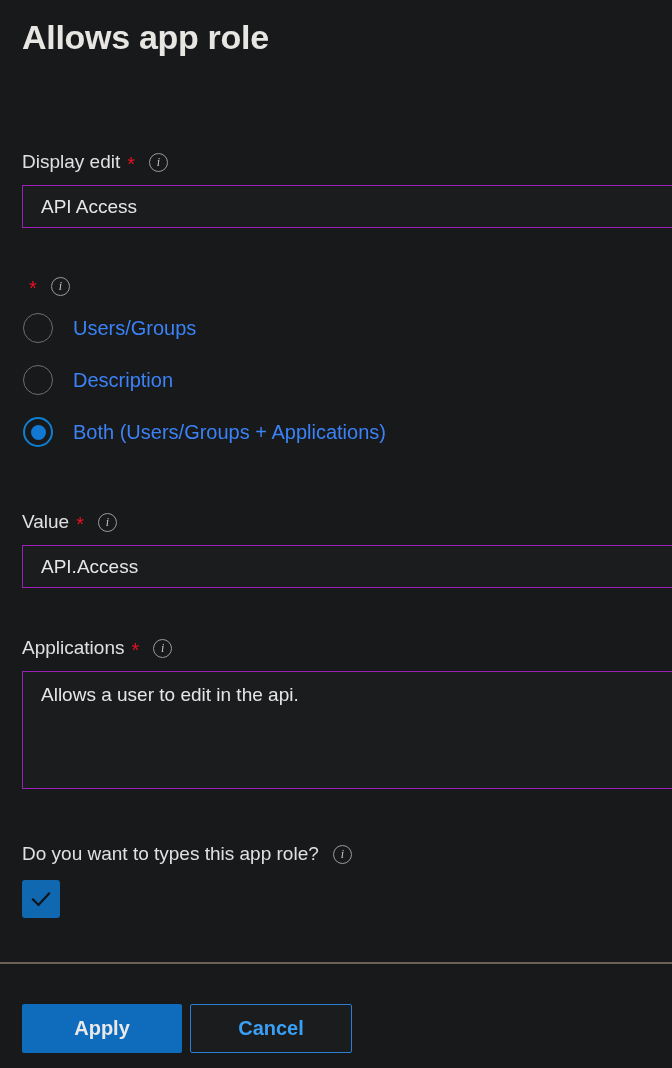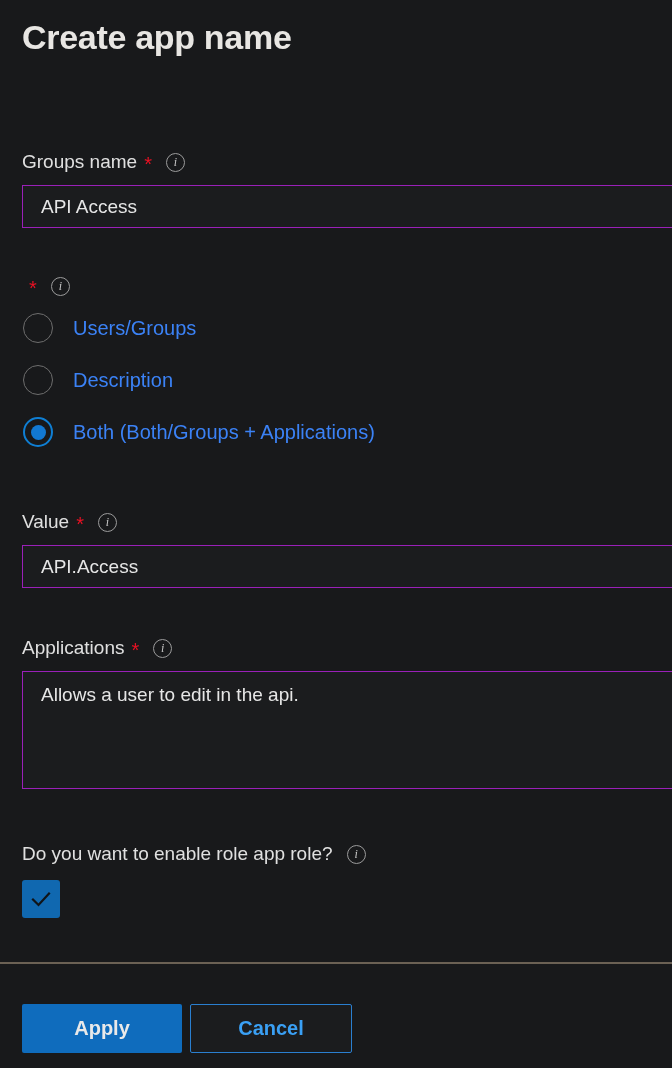"Create app name" div.page-title { text: Create app name -> Allows app role }
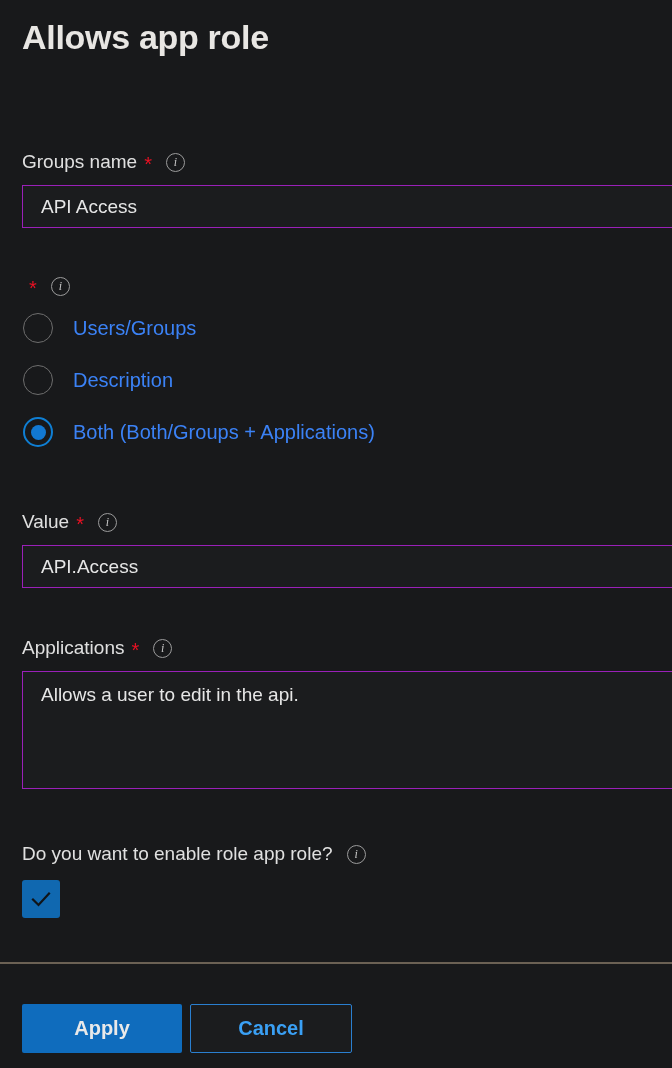"Groups name" span { text: Groups name -> Display edit }
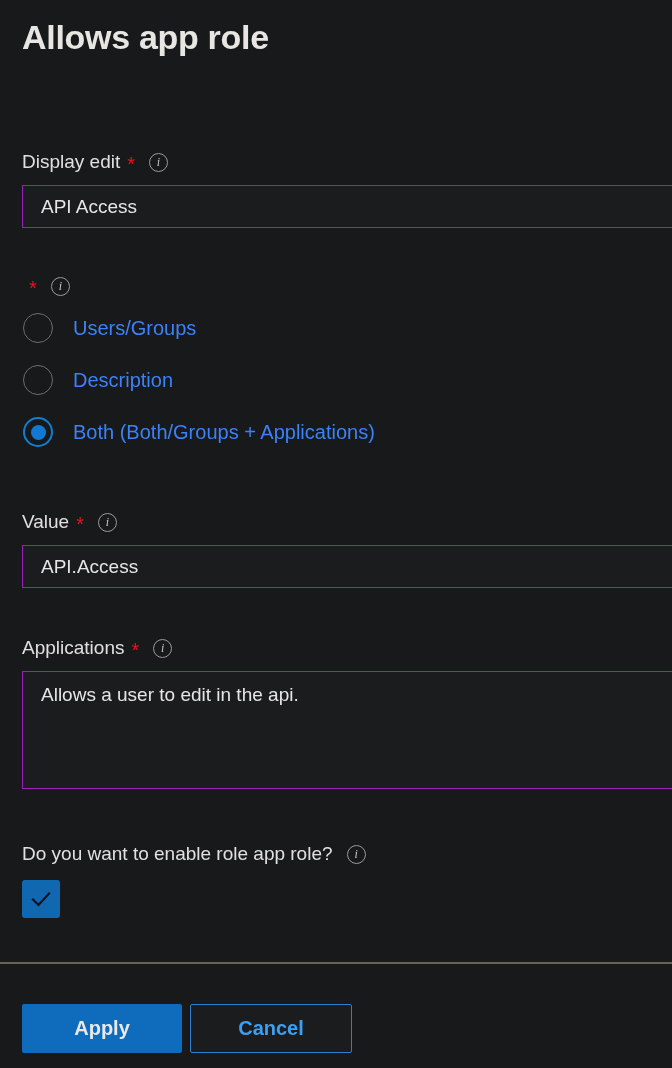"Both (Both/Groups + Applications)" span.radio-label { text: Both/Groups -> Users/Groups }
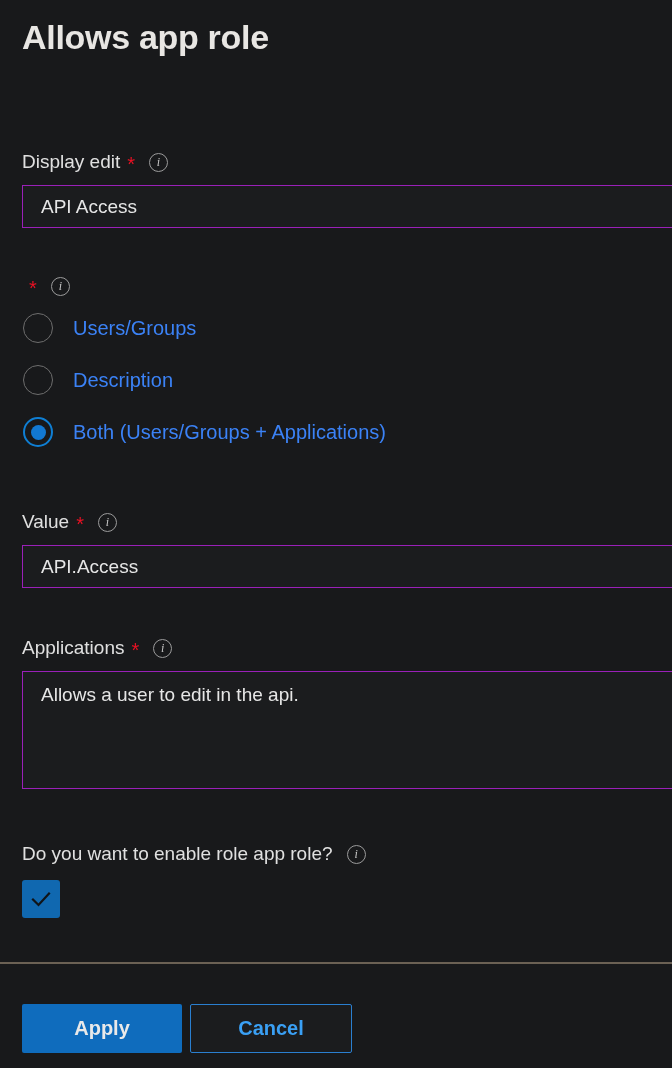"Do you want to enable" span { text: enable role -> types this }
